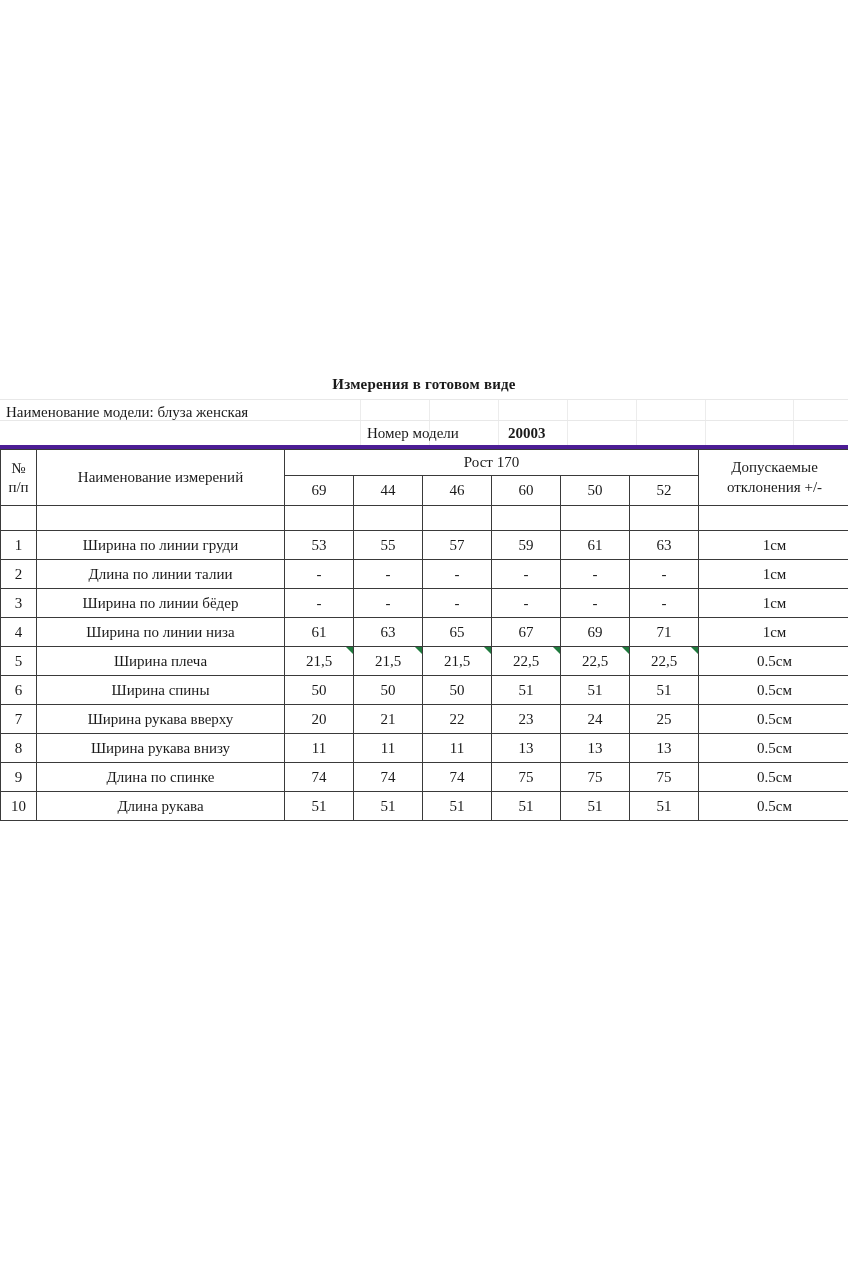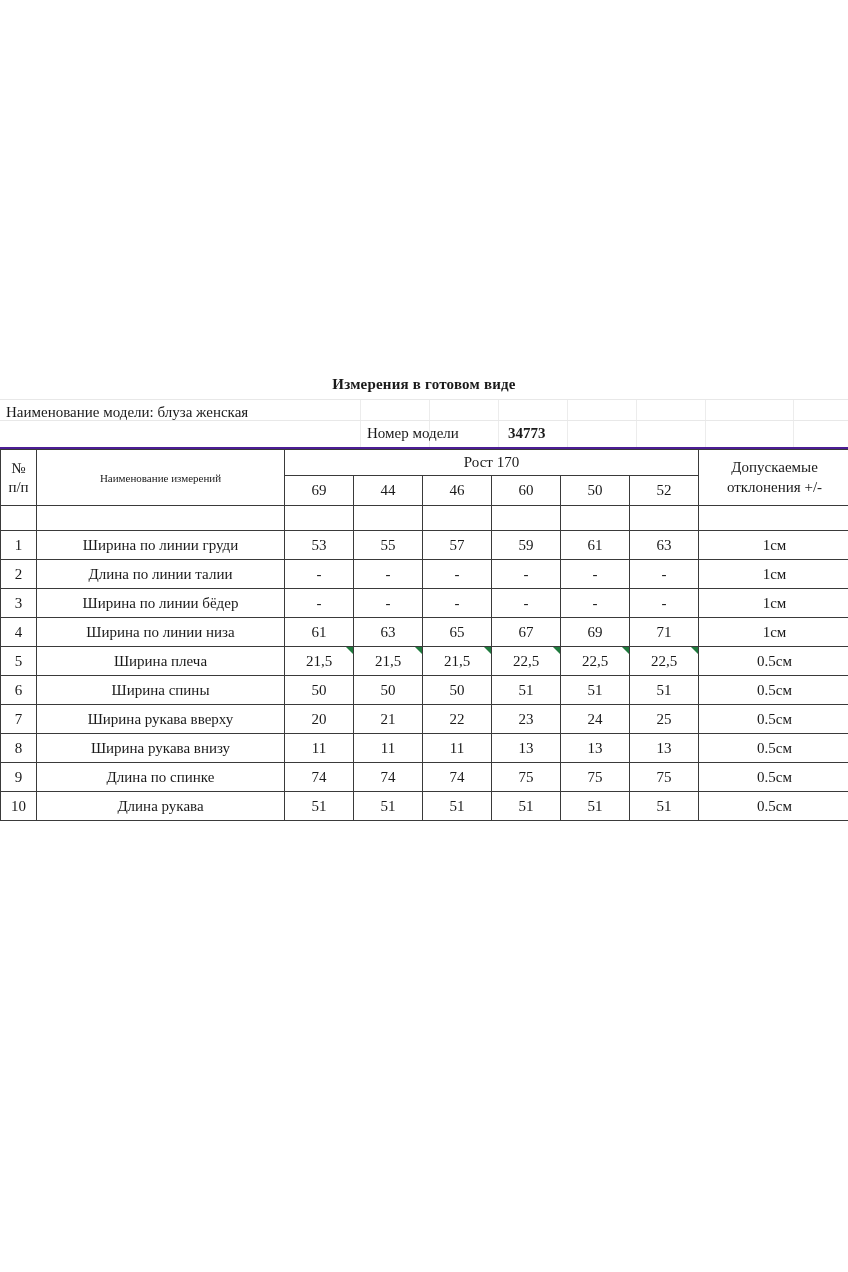"Номер модели" .model-num-row { border-bottom: 2px solid #4c1d95 -> 4px solid #4c1d95 }
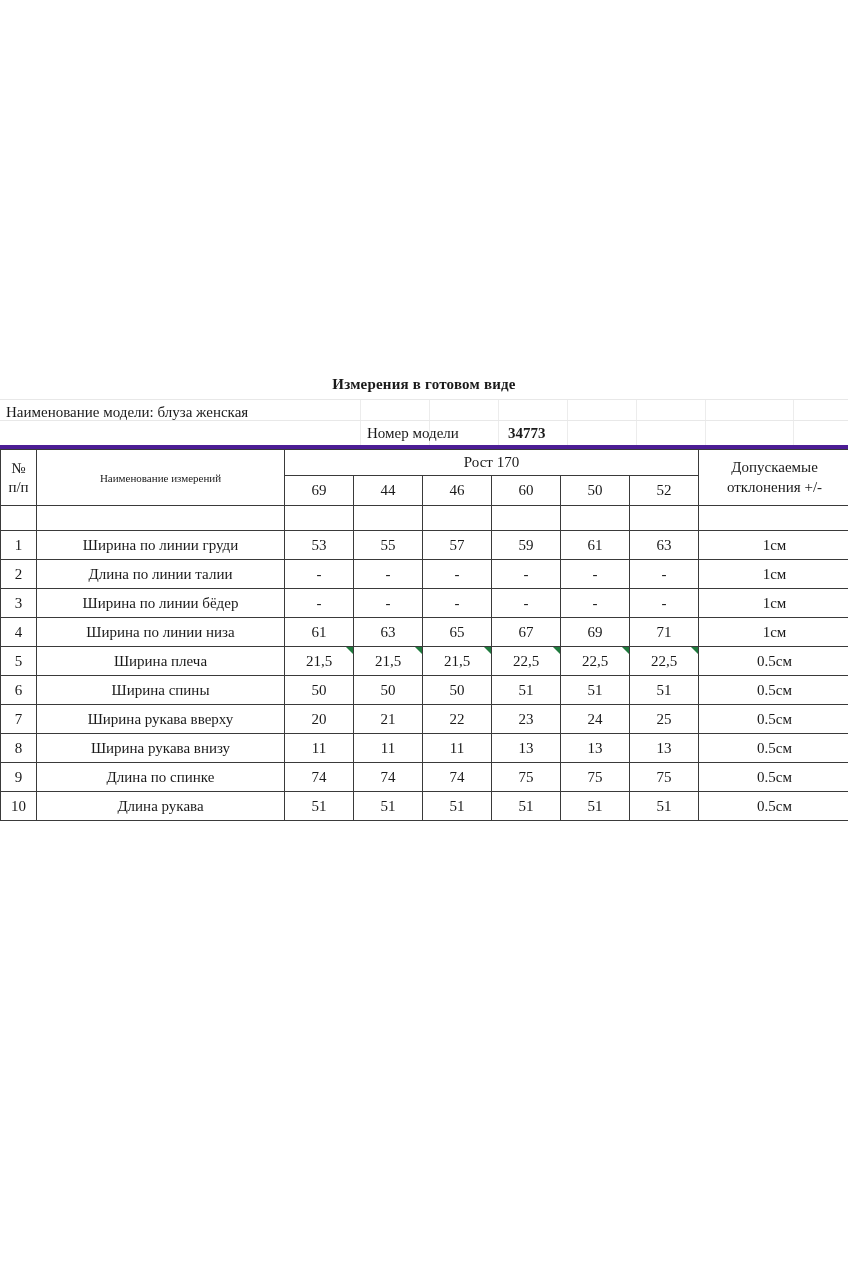"34773" span.model-num-value { text: 34773 -> 20003 }
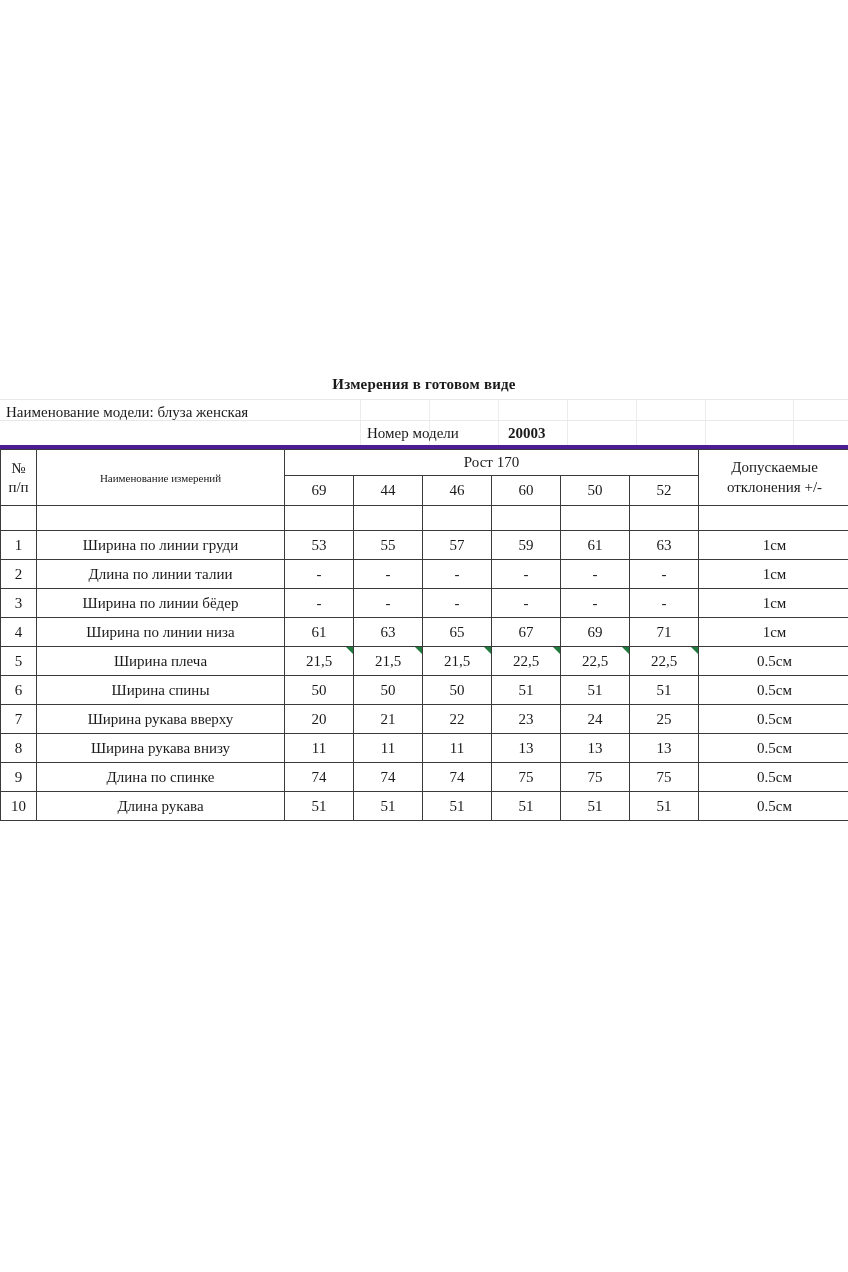"Наименование измерений" .hdr-name { font-size: 11px -> 15px }
